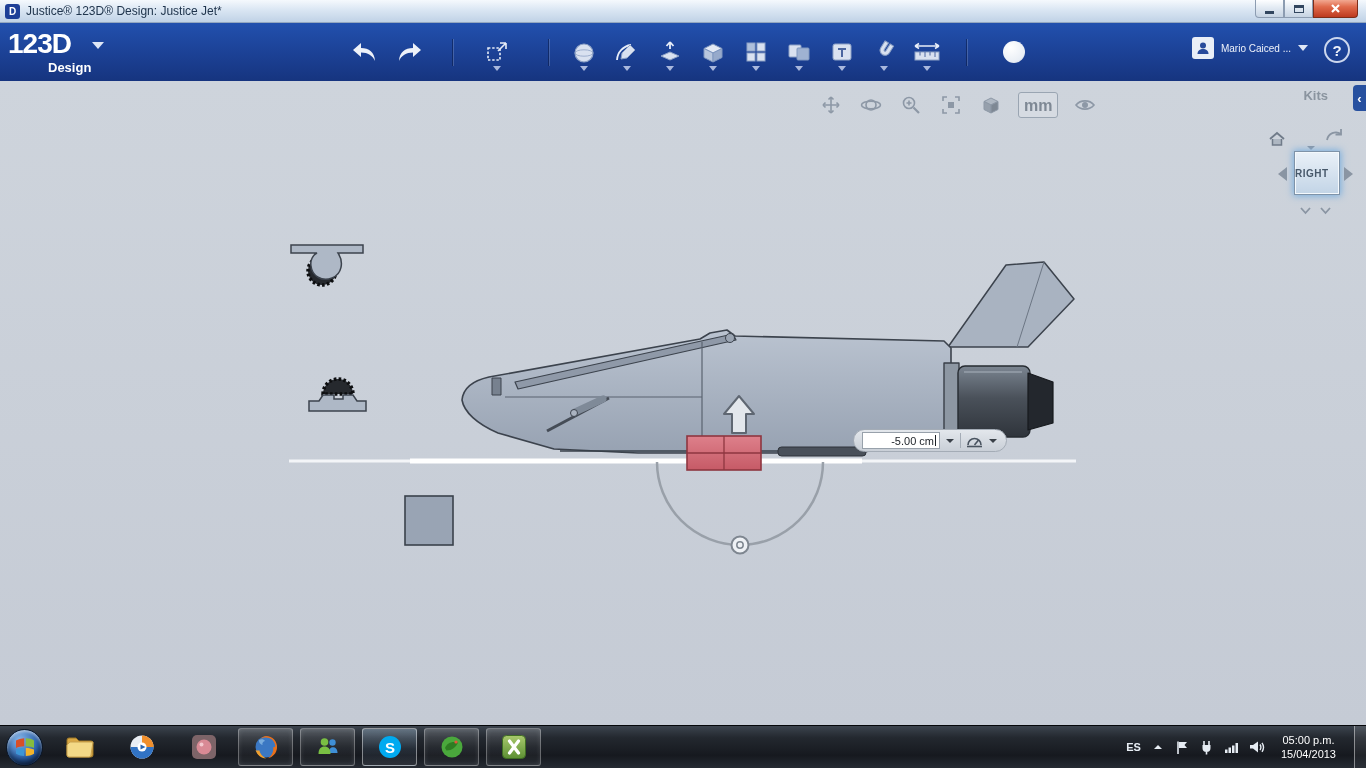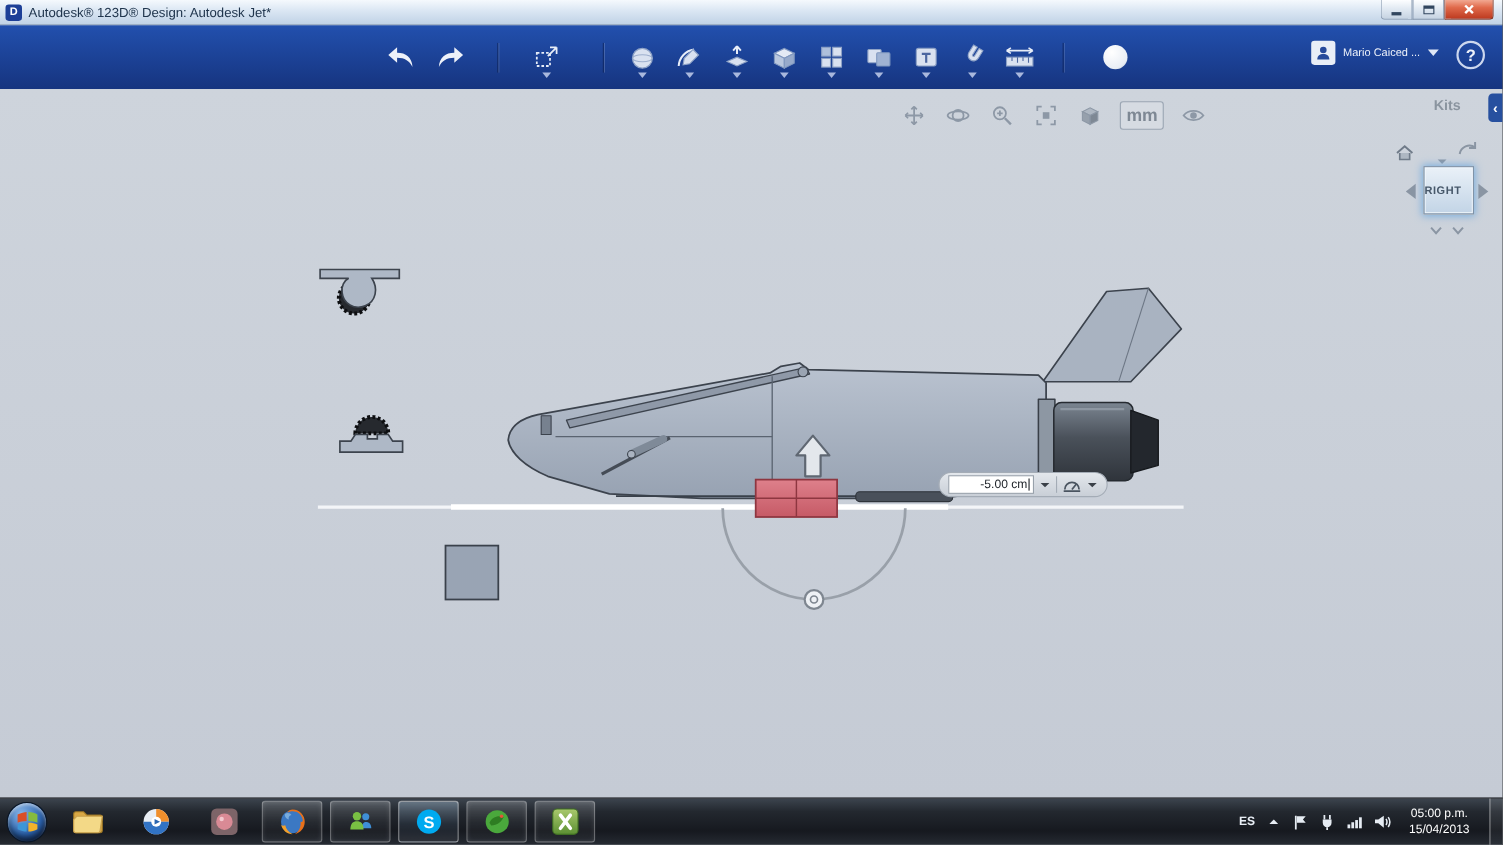"Autodesk® 123D® Design: Autodesk Jet*" span.title { text: Autodesk® 123D® Design: Autodesk -> Justice® 123D® Design: Justice }
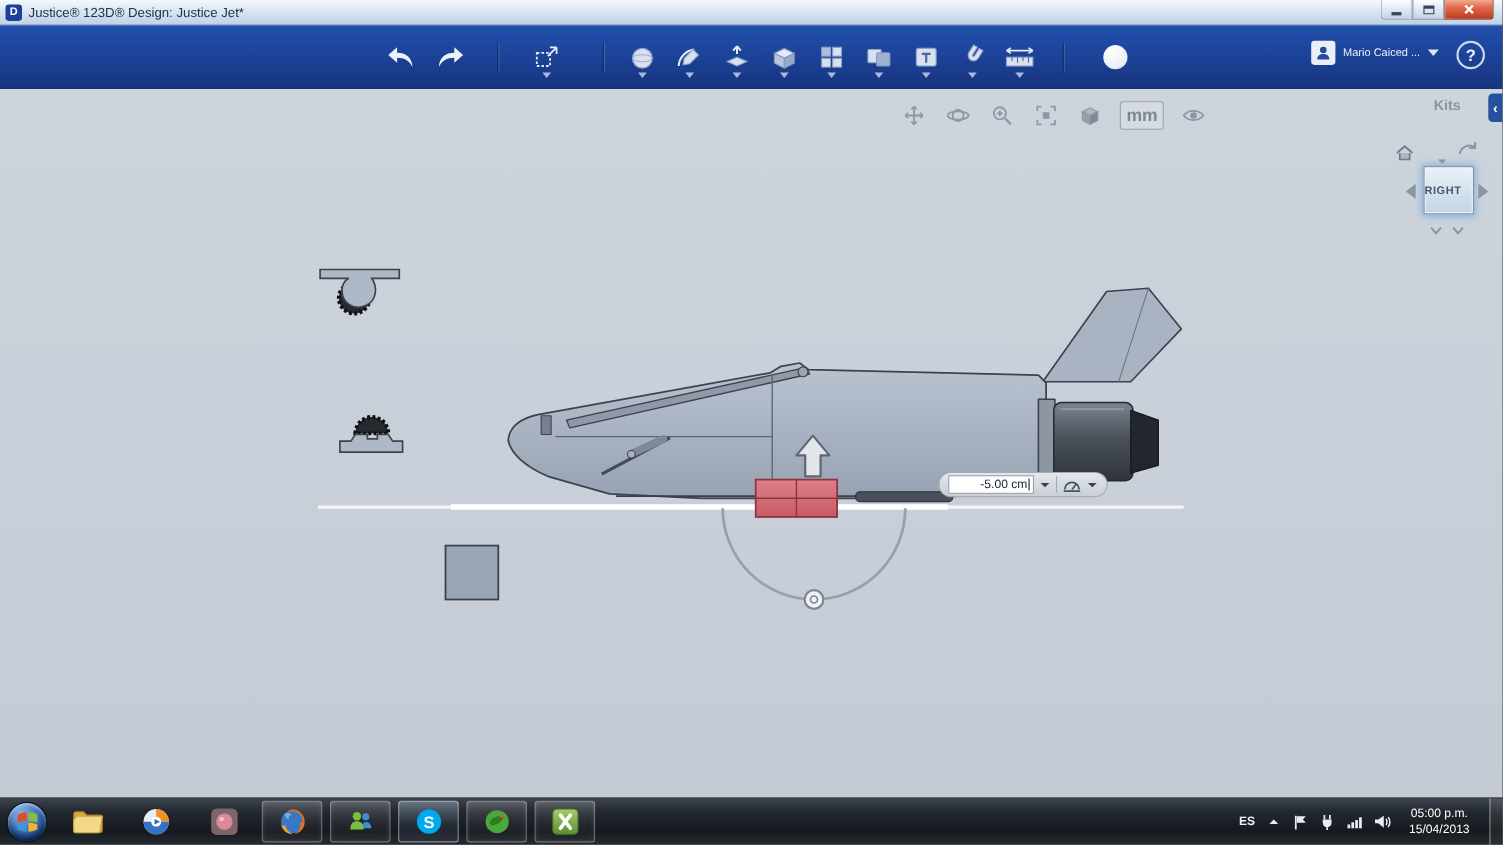"123D" div.logo-block { html: none -> <div> <div>123D</div> <div></div> <div>Design</div> </div> }
